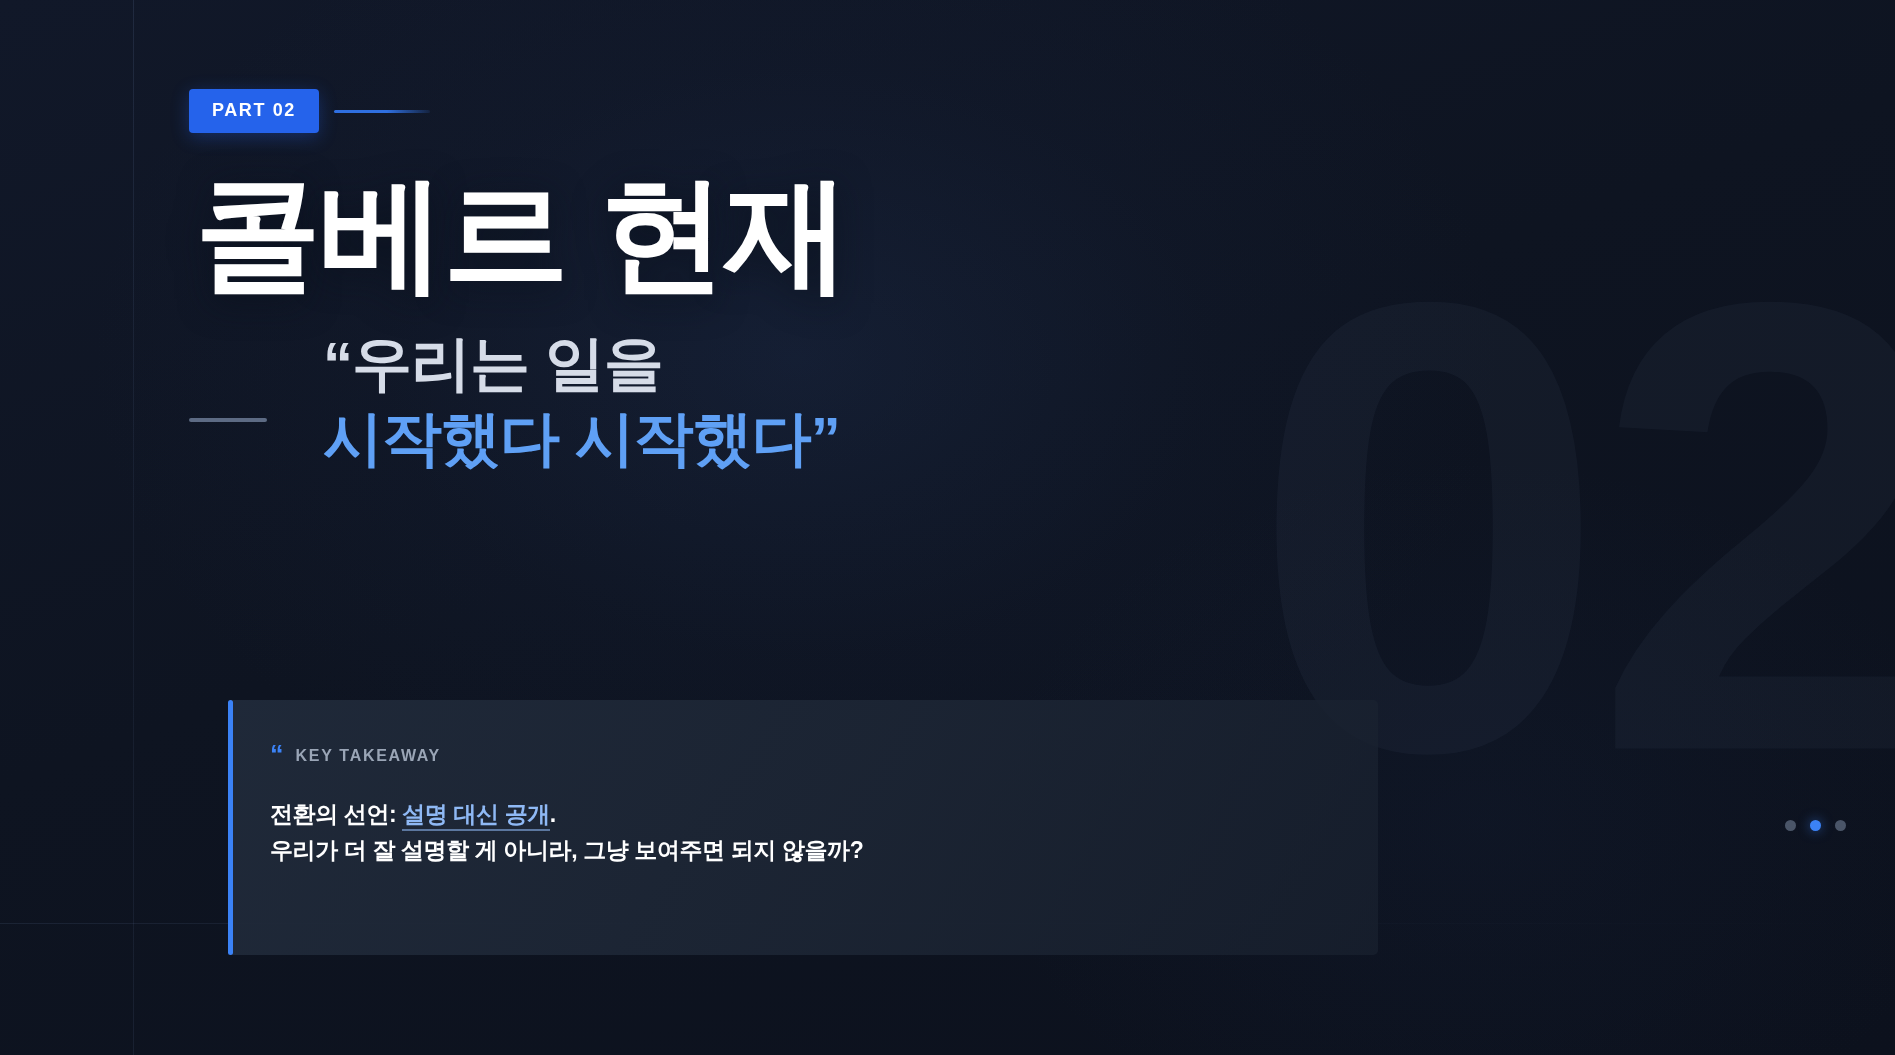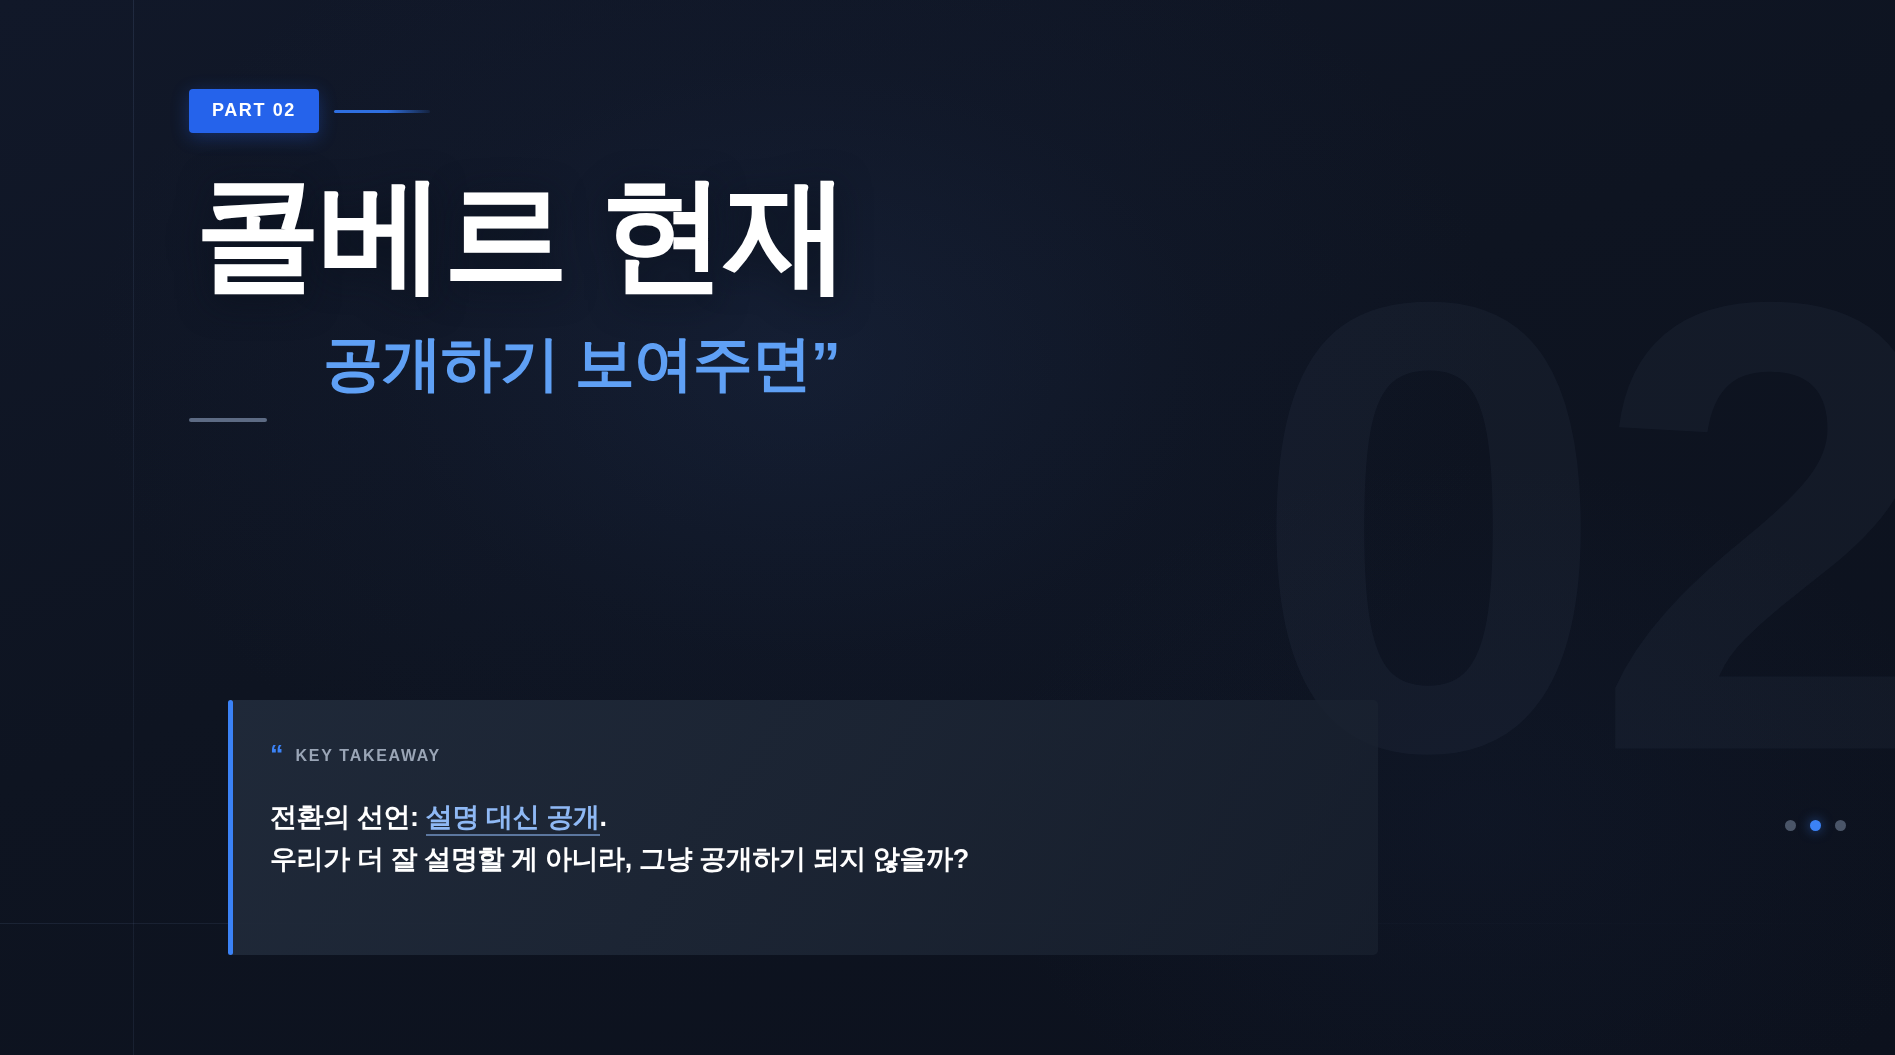"“우리는 일을" div.quote-line-1 { html: none -> <div>“우리는 일을</div> }
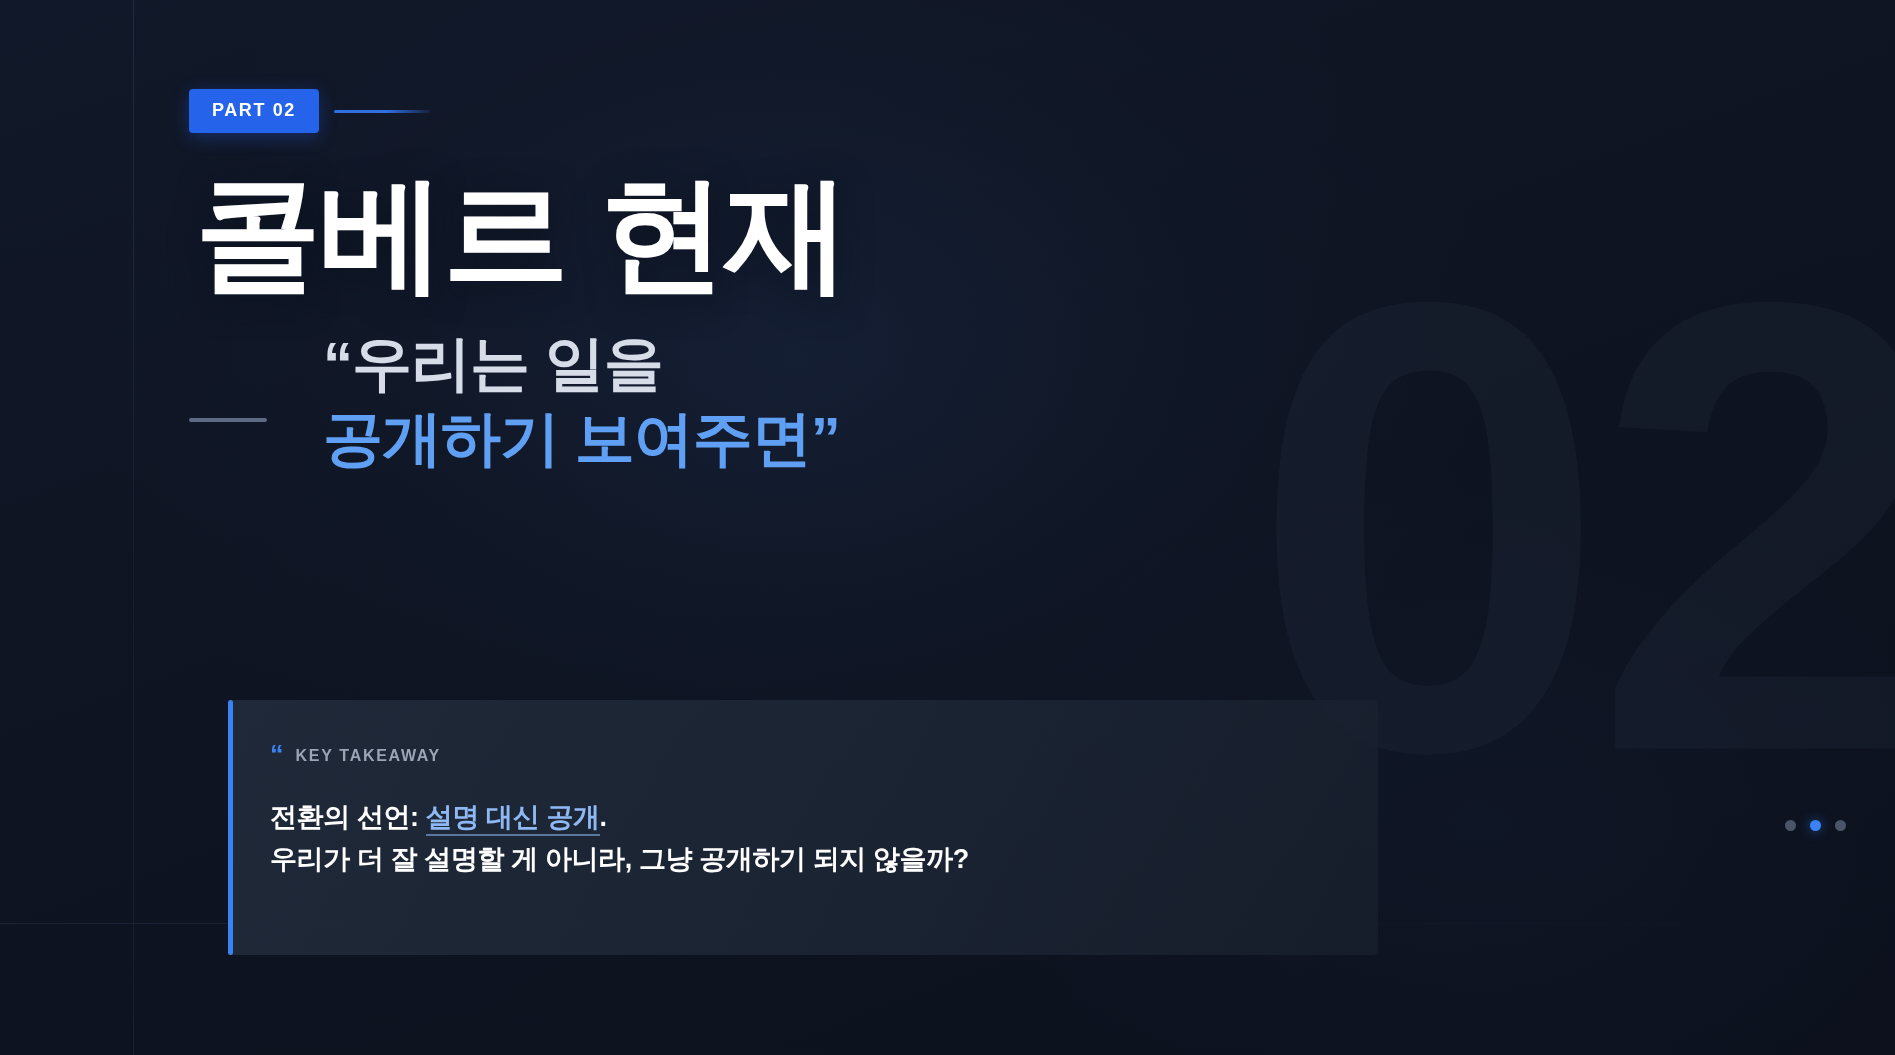"공개하기 보여주면”" div.quote-line-2 { text: 공개하기 보여주면 -> 시작했다 시작했다 }
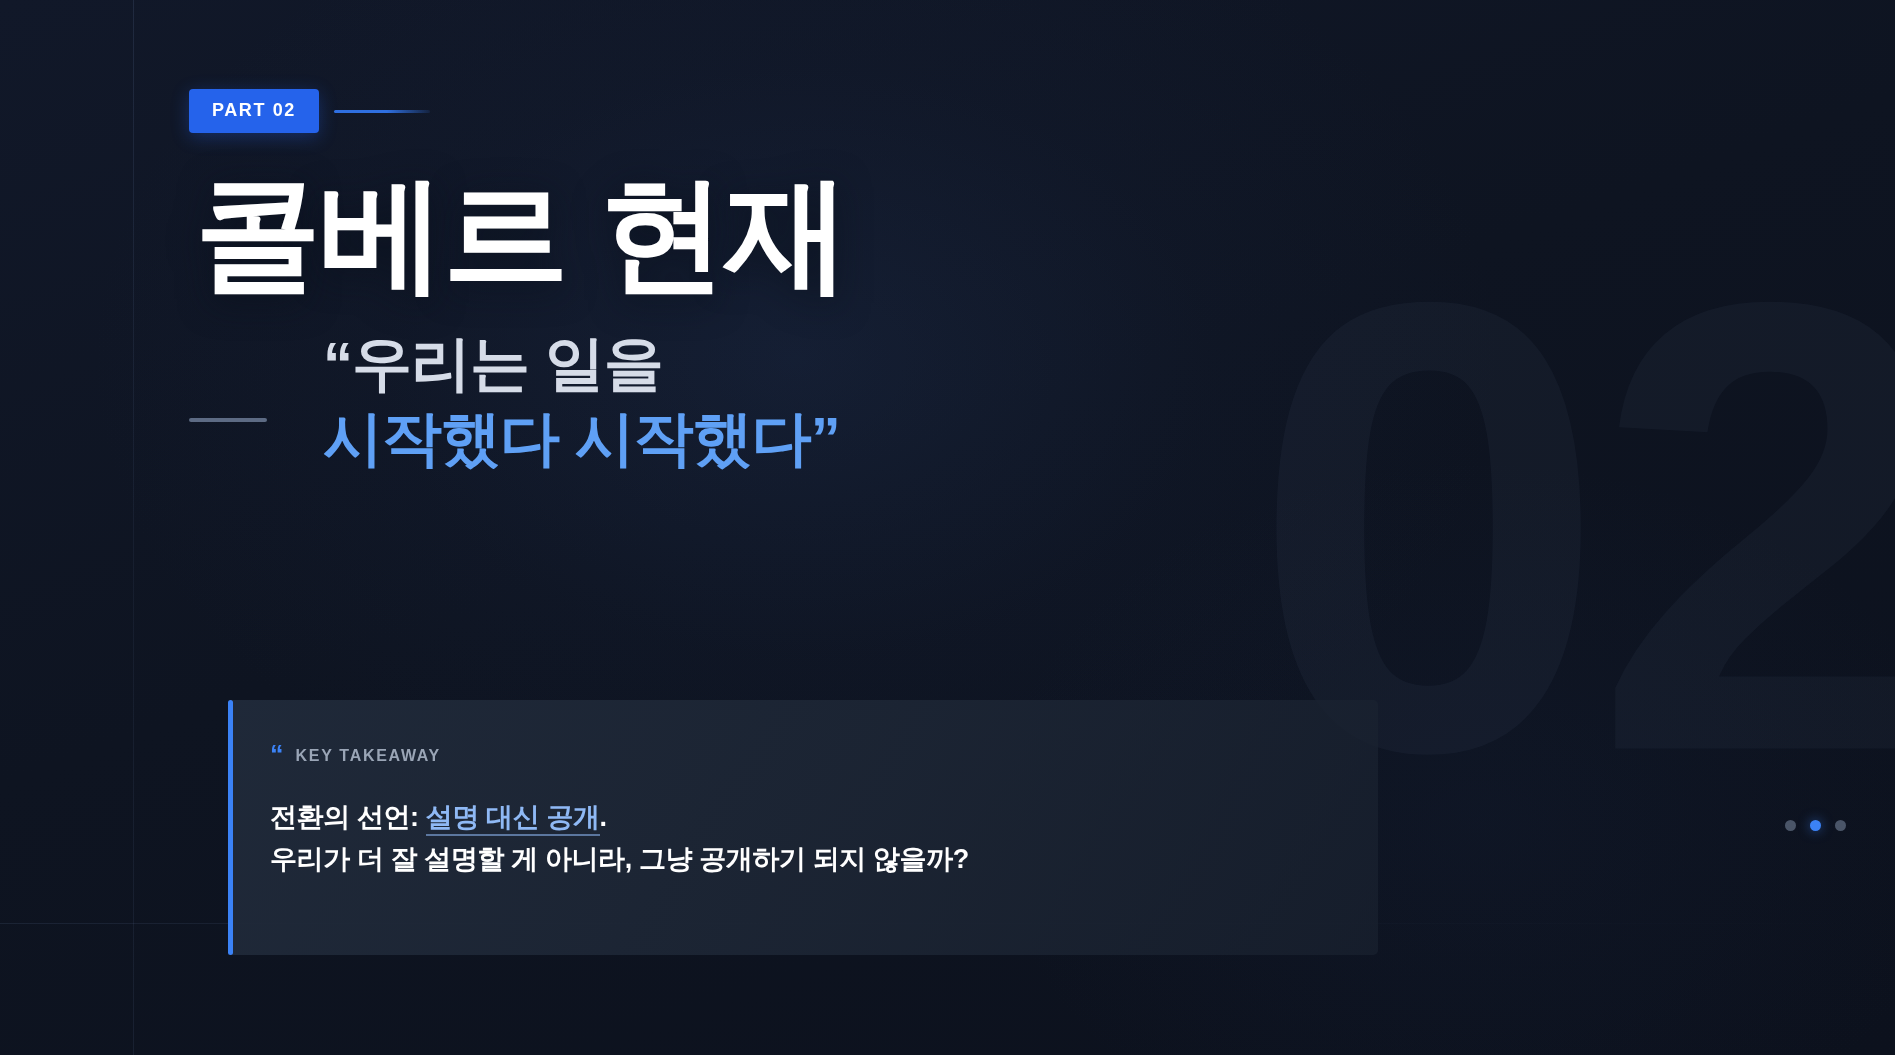"전환의 선언: 설명 대신 공개." .takeaway-line { font-size: 27px -> 23px }
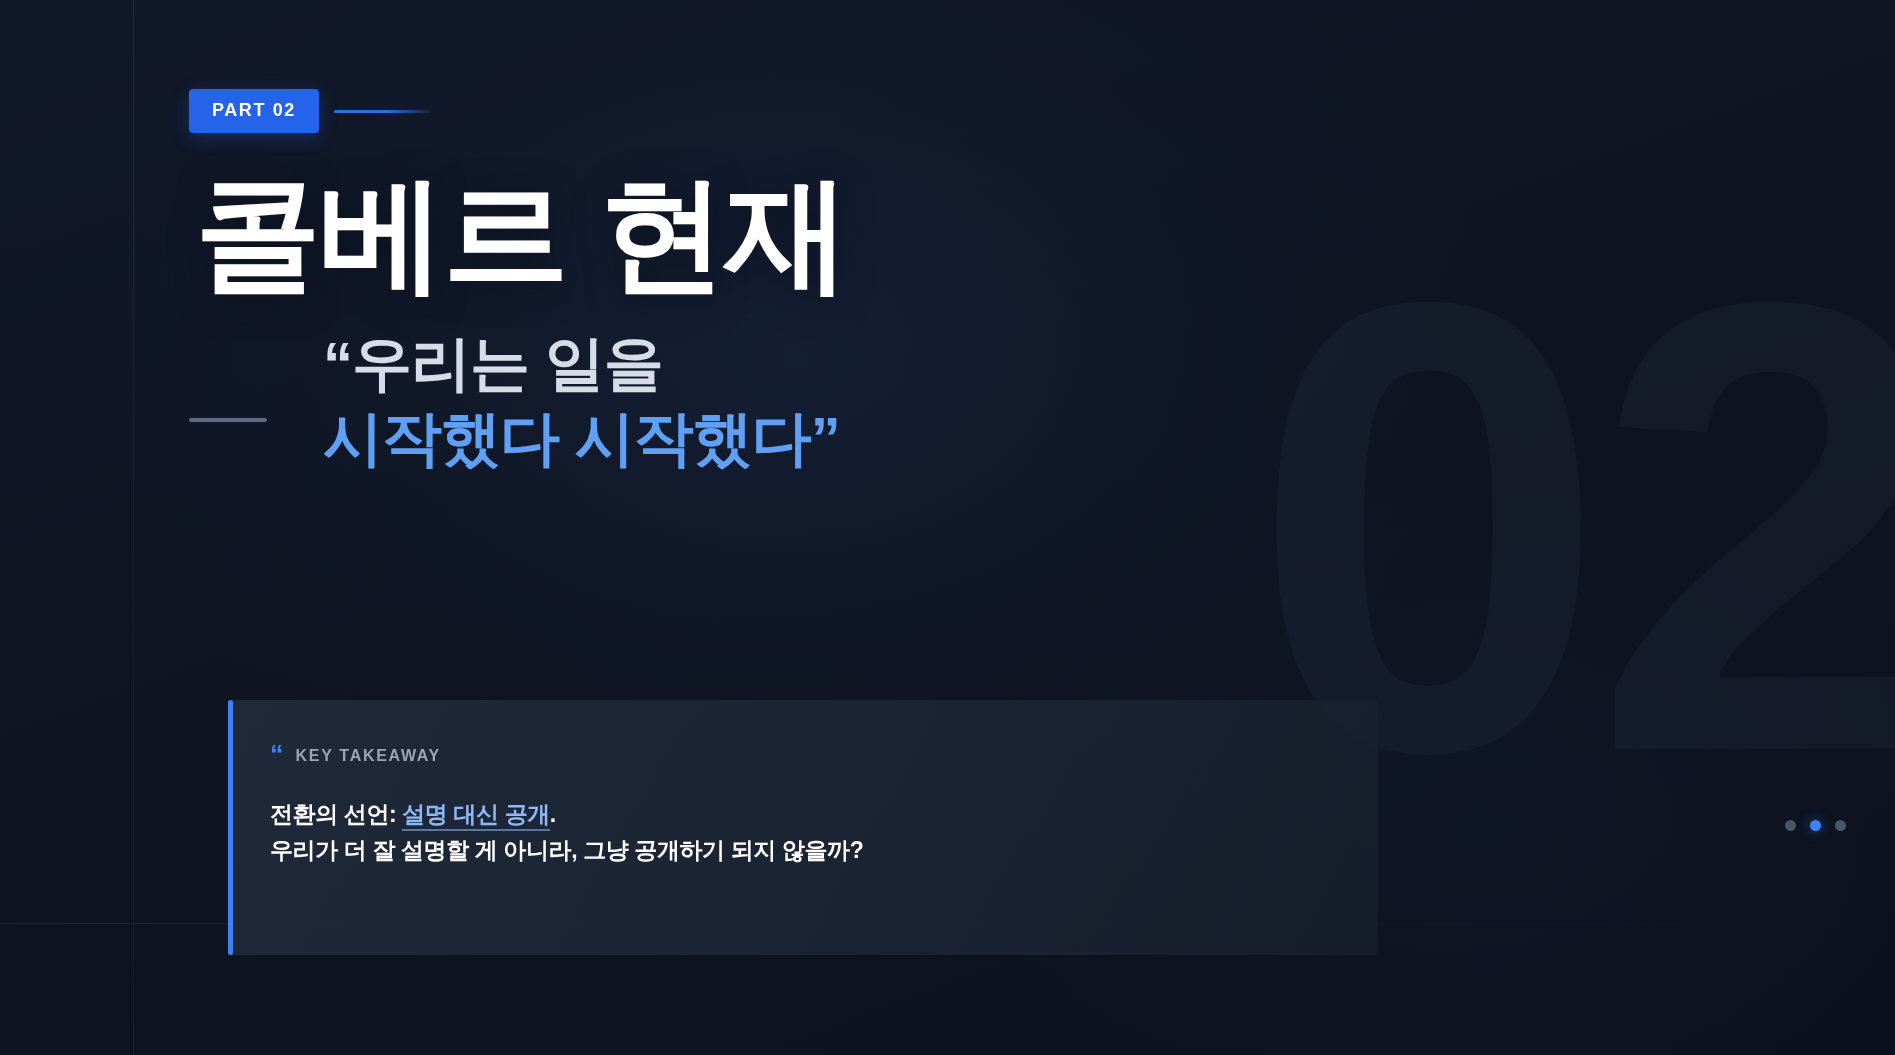"우리가 더 잘 설명할 게" div.takeaway-line { text: 공개하기 -> 보여주면 }
